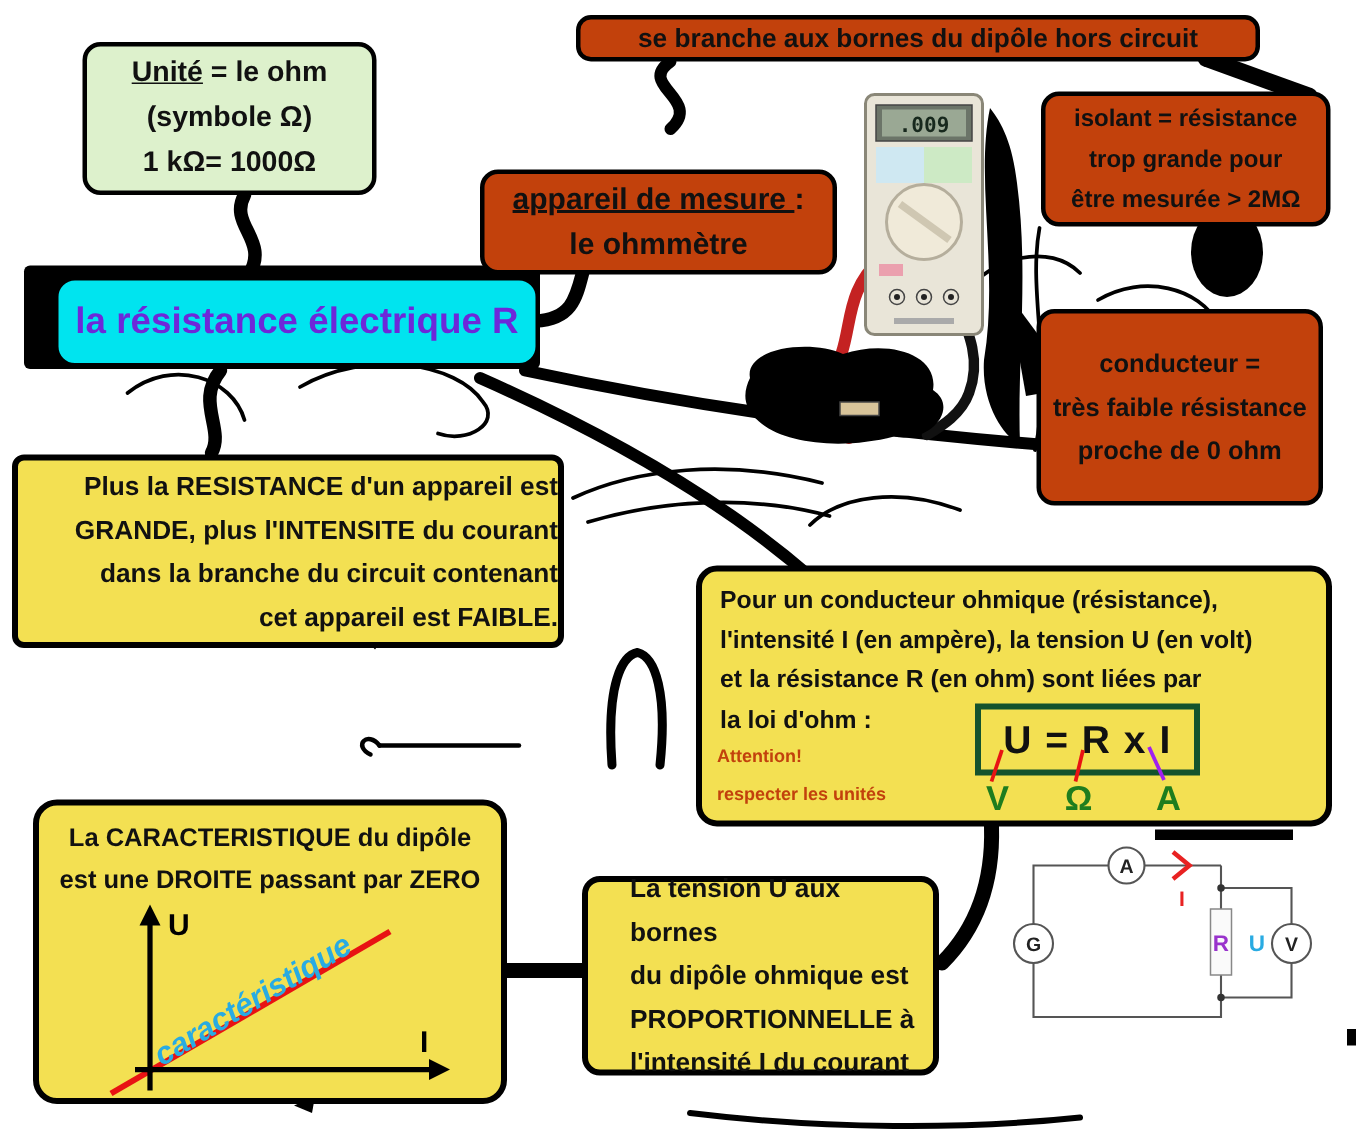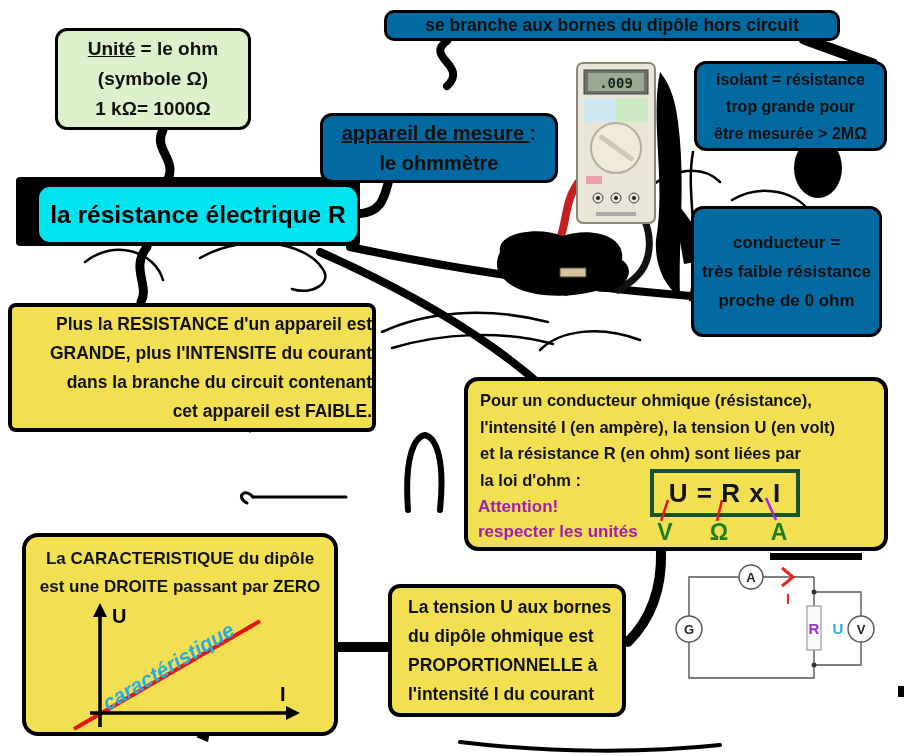"se branche aux bornes du" .pink { background: #0369a1 -> #c2410c }
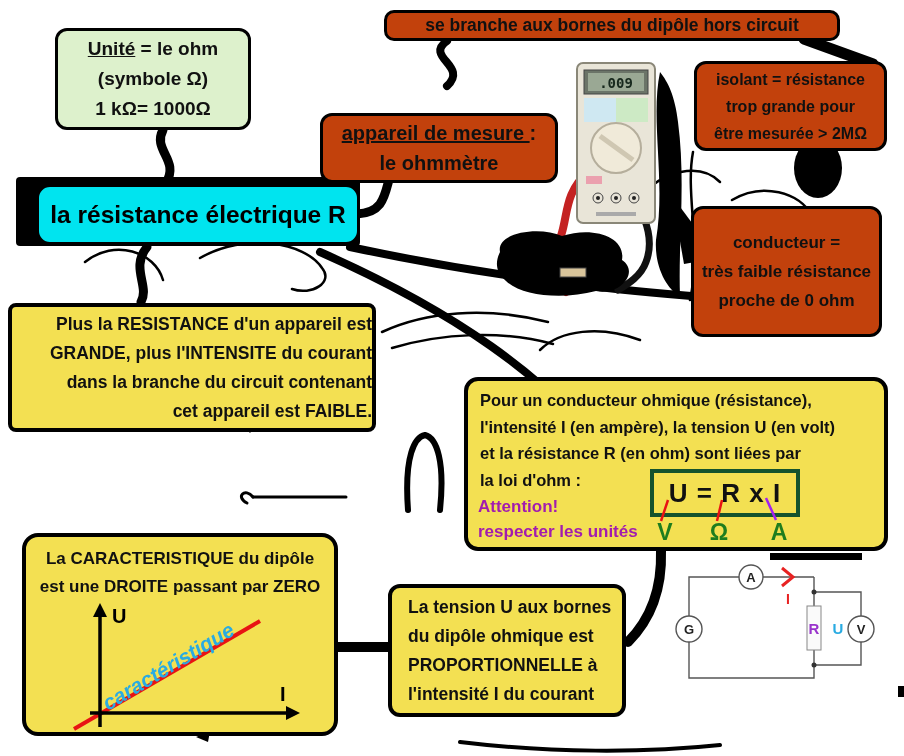"la résistance électrique R" .cyan { color: #000000 -> #6d28d9 }
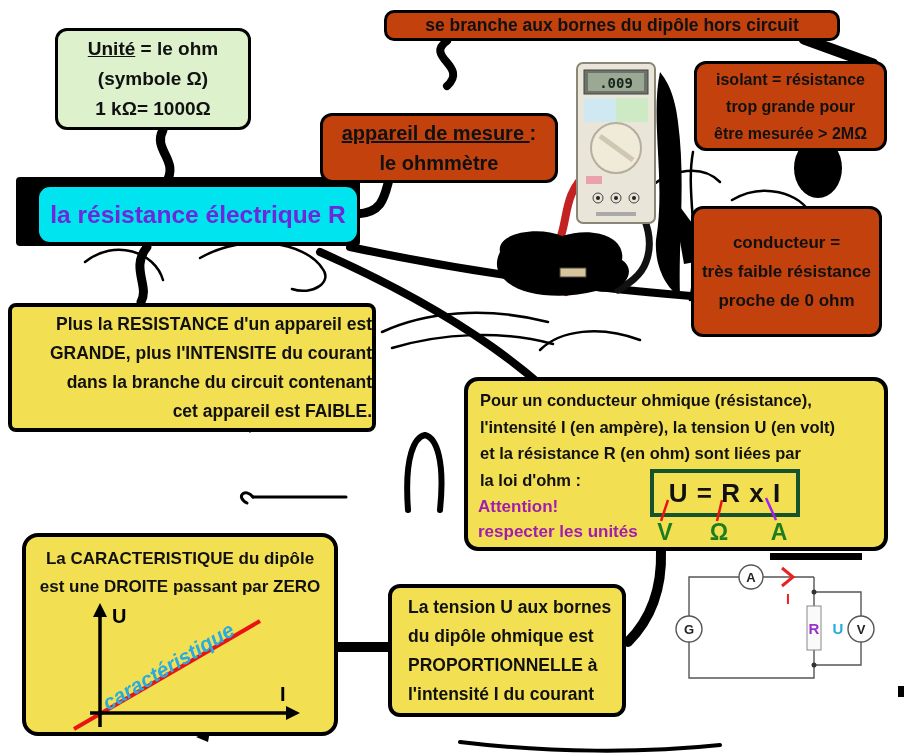"Attention!" .attn { color: #a21caf -> #c2410c; font-size: 17px -> 12px }
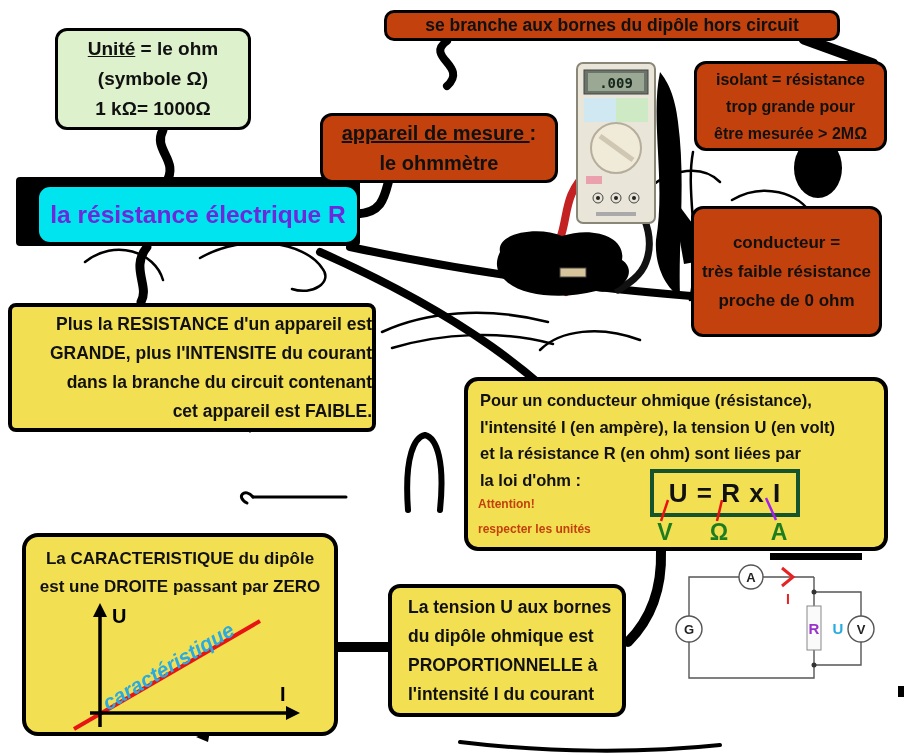"La tension U aux bornes" div.box { padding-left: 16px -> 28px }
